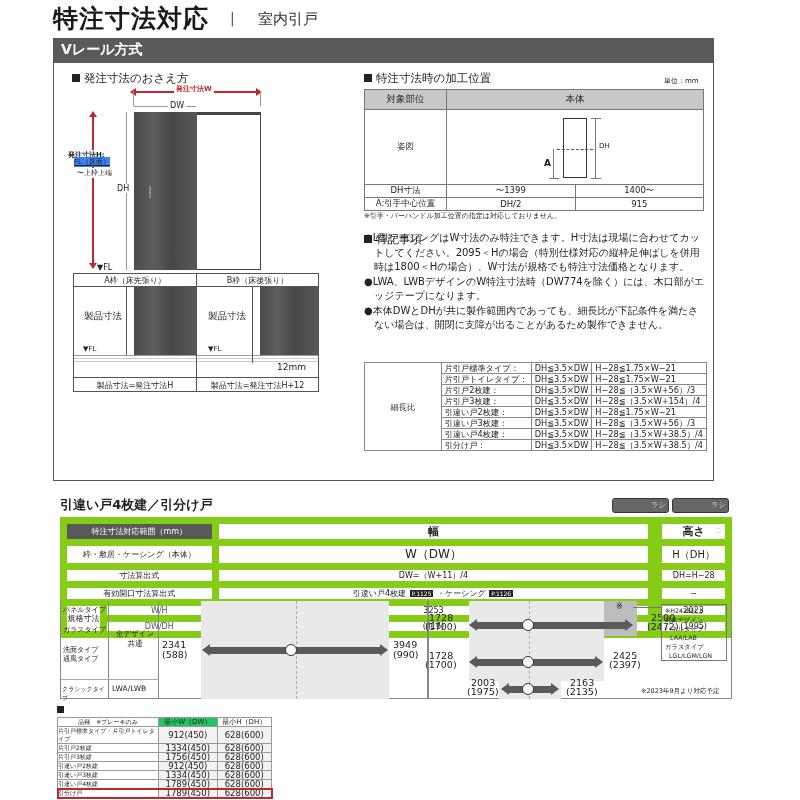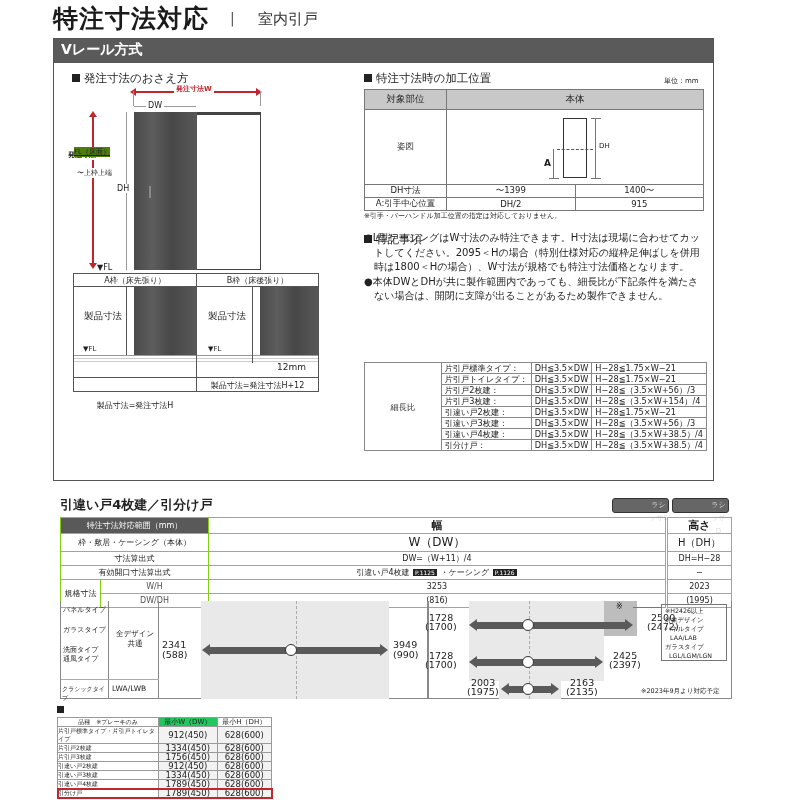"DW" div.abs { left: 92px -> 114px }
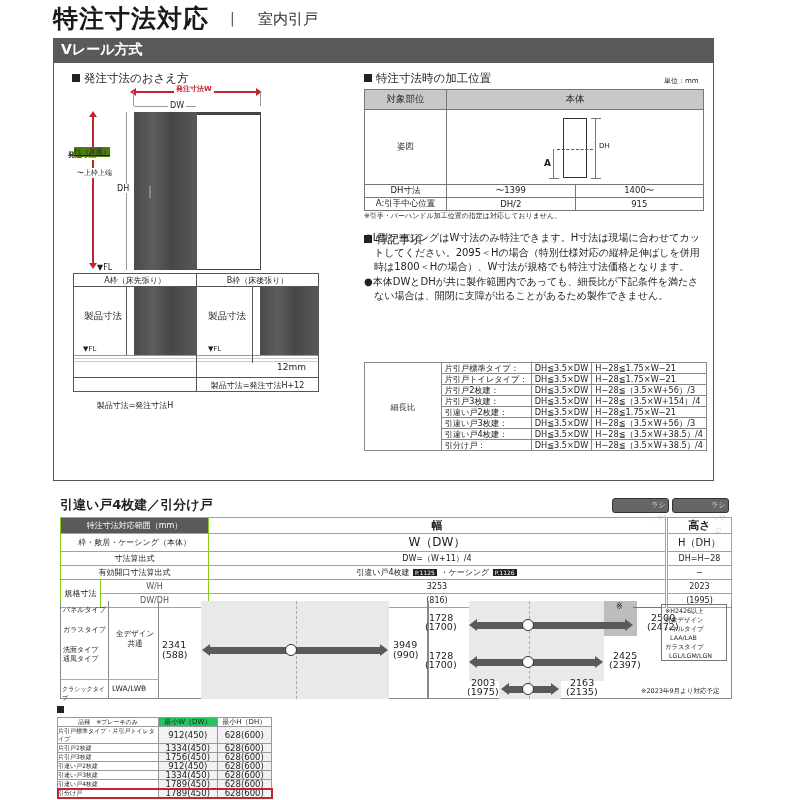"FL（床面）" div.abs { background: #4d7c0f -> #3b82f6; top: 108px -> 118px }
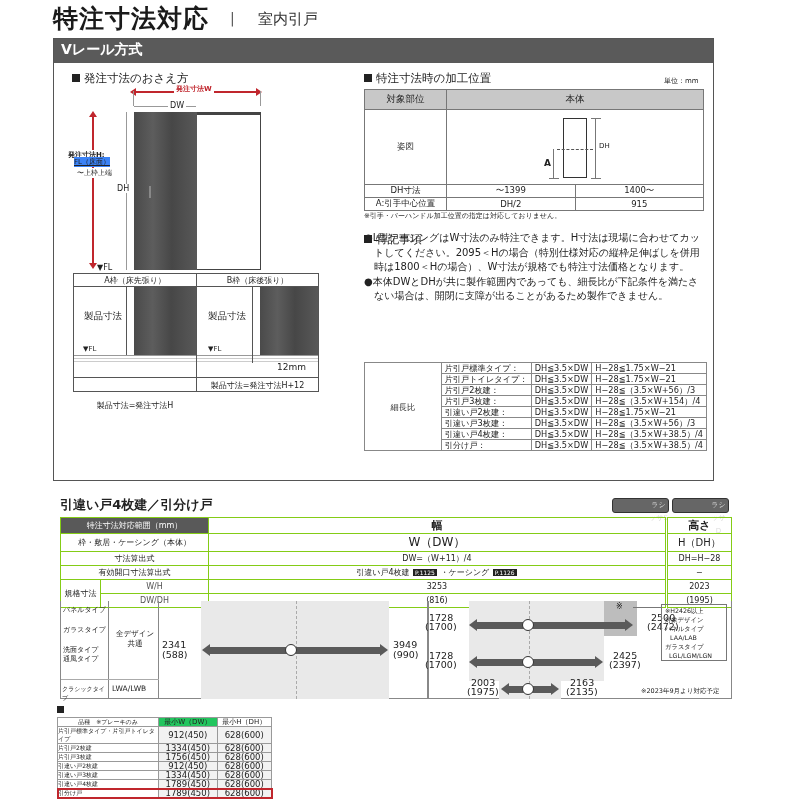"●LWA、LWBデザインのW特注寸法時（DW774を除く）には、木口部がエッジテ" p { html: none -> <p>●LWA、LWBデザインのW特注寸法時（DW774を除く）には、木口部がエッジテープになります。</p> }
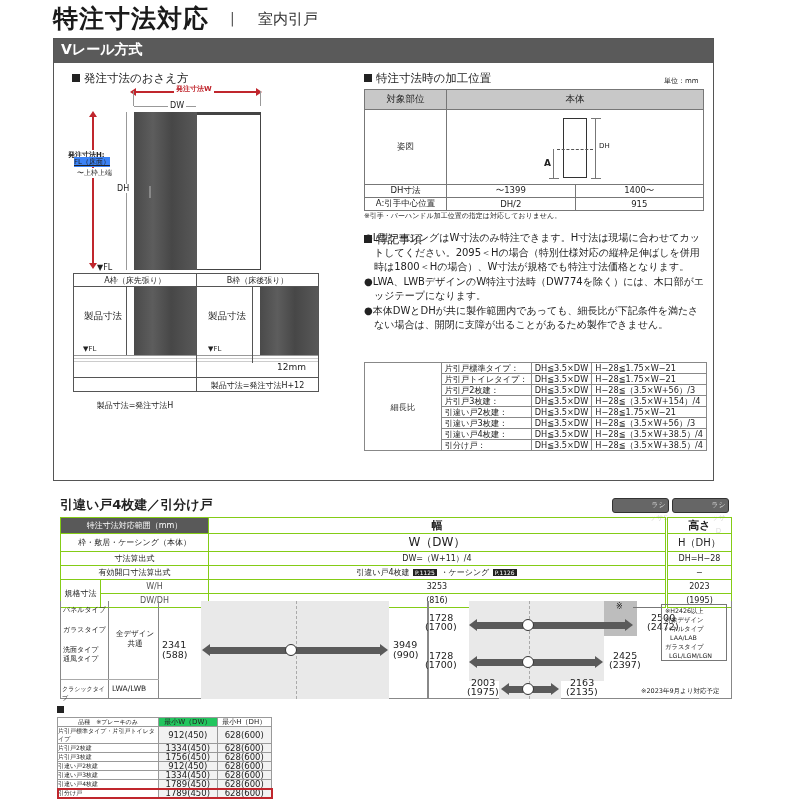"製品寸法=発注寸法H" div.abs { margin-top: 20px -> none }
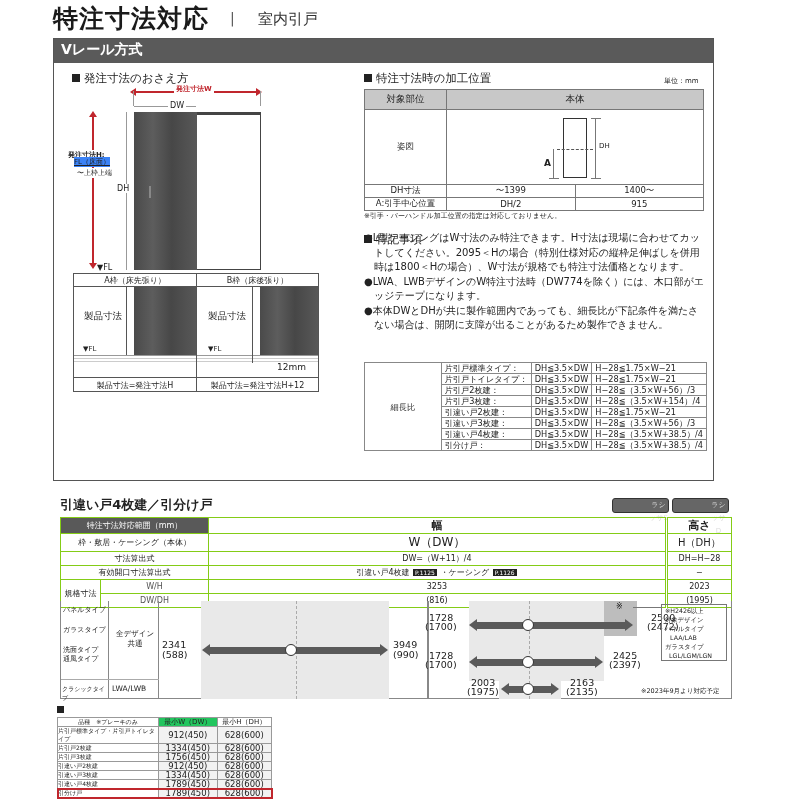"特注寸法対応範囲（mm）" .main td { border: 1px solid #84cc16 -> 7px solid #84cc16 }
